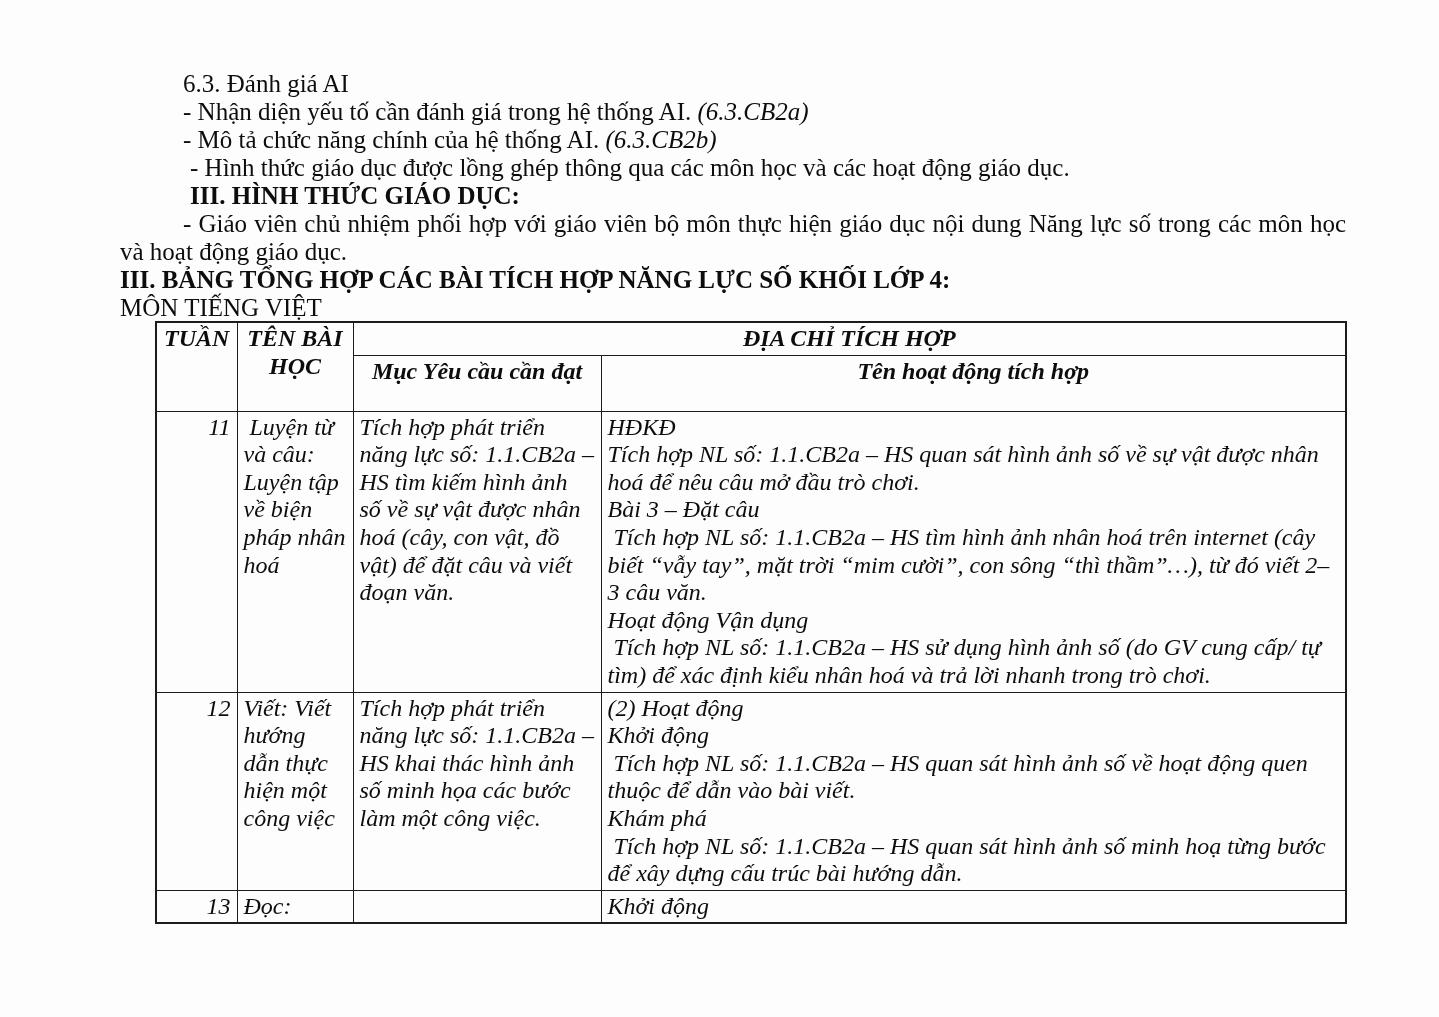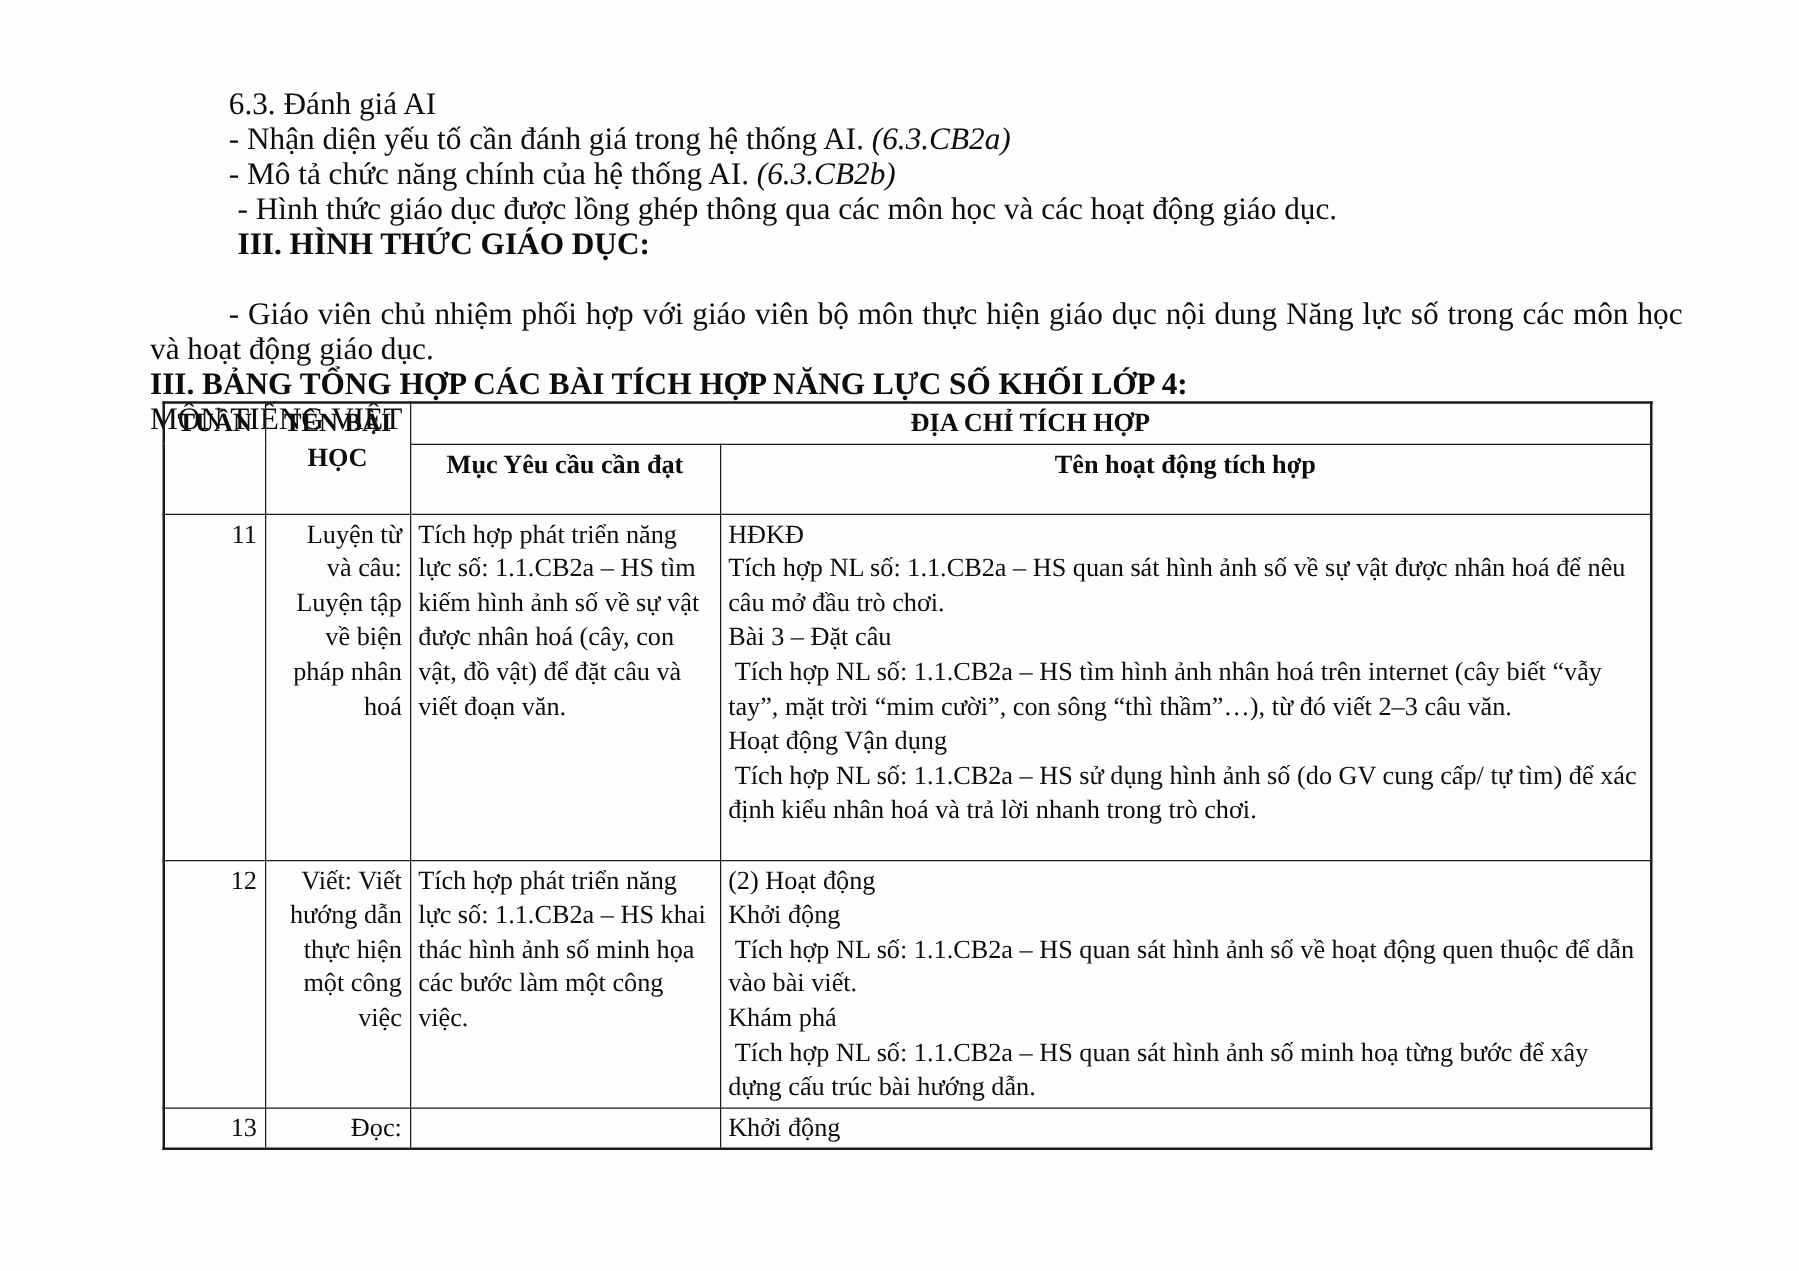"- Giáo viên chủ nhiệm" .hang { margin-top: 28px -> none }
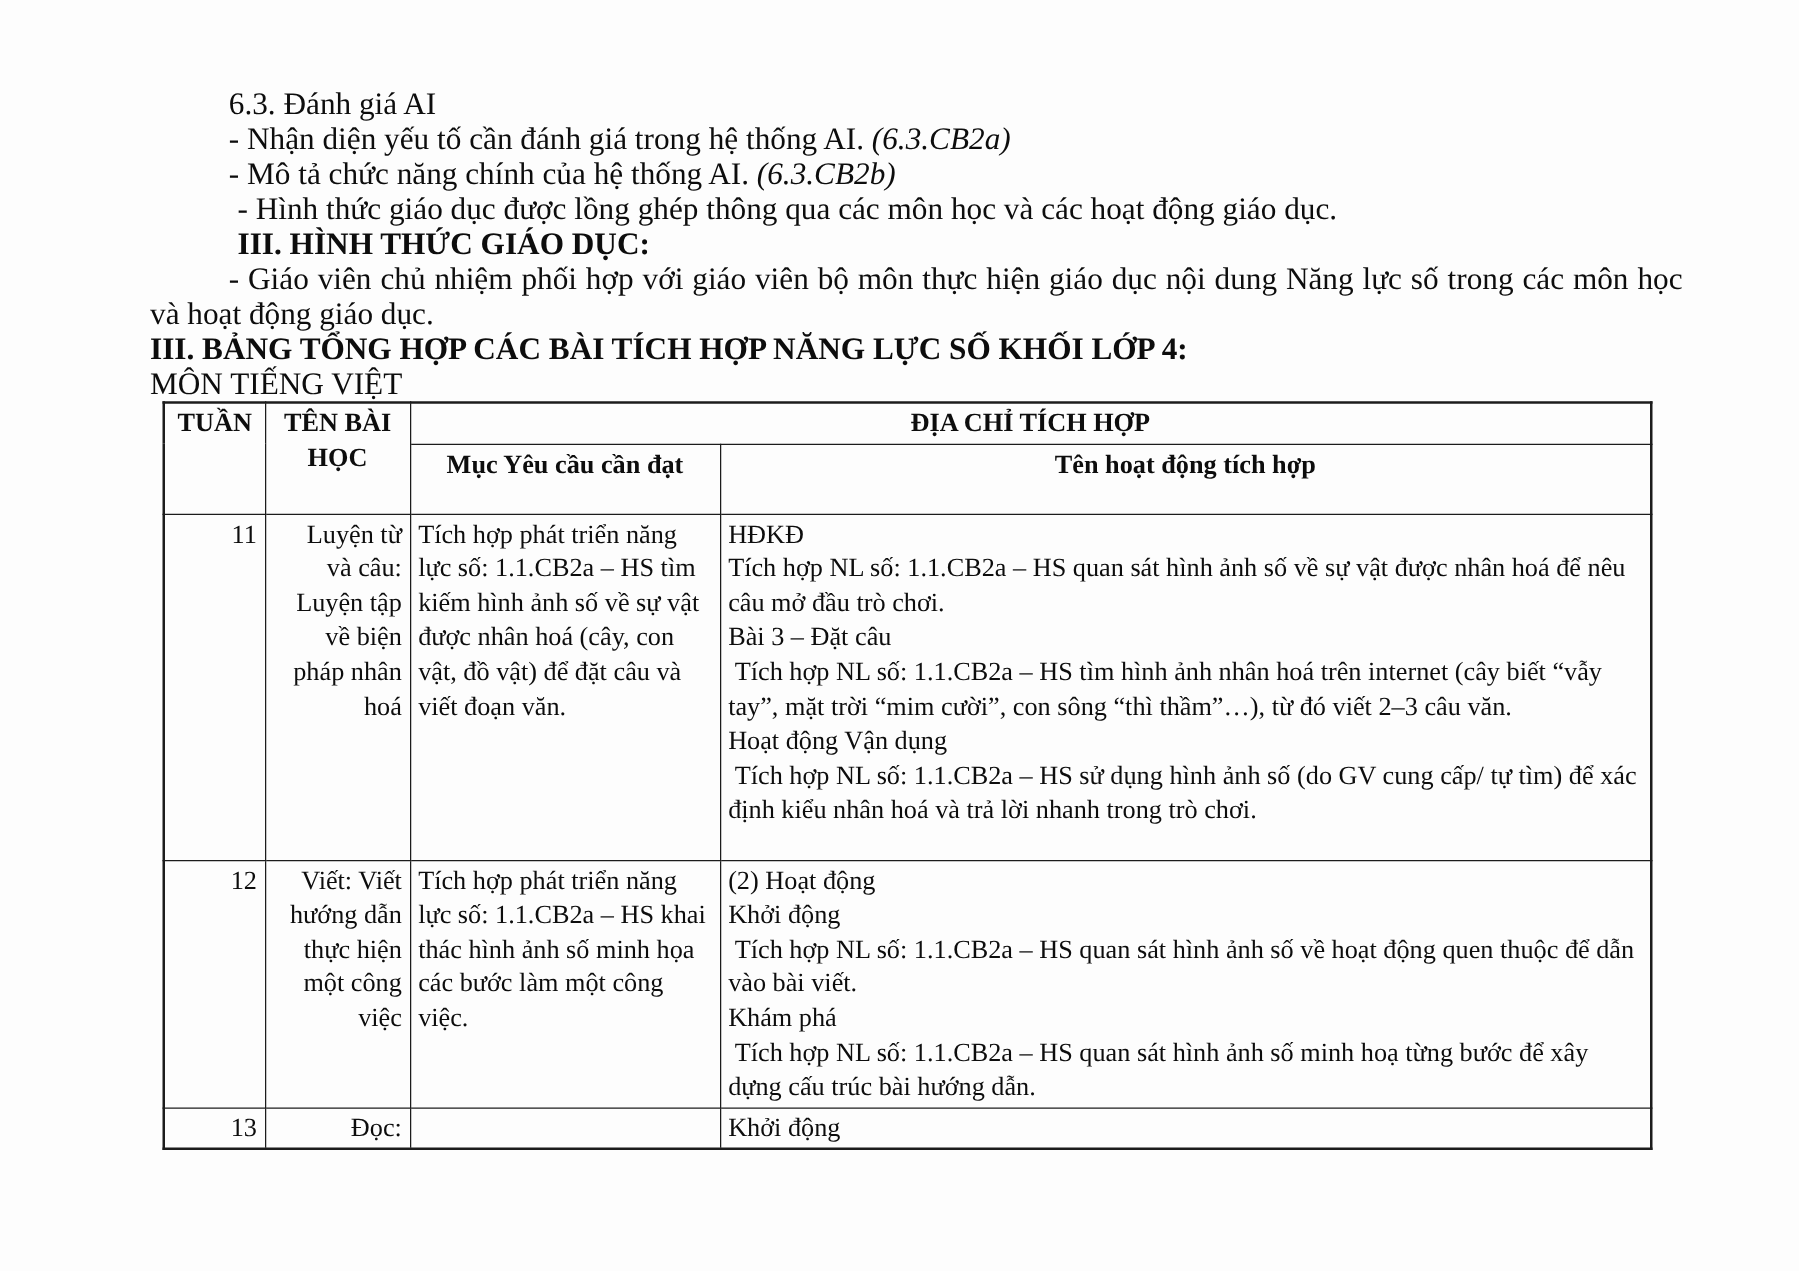"TUẦN" table.grid { font-size: 21px -> 24px; font-style: none -> italic; margin-left: 10px -> 35px }
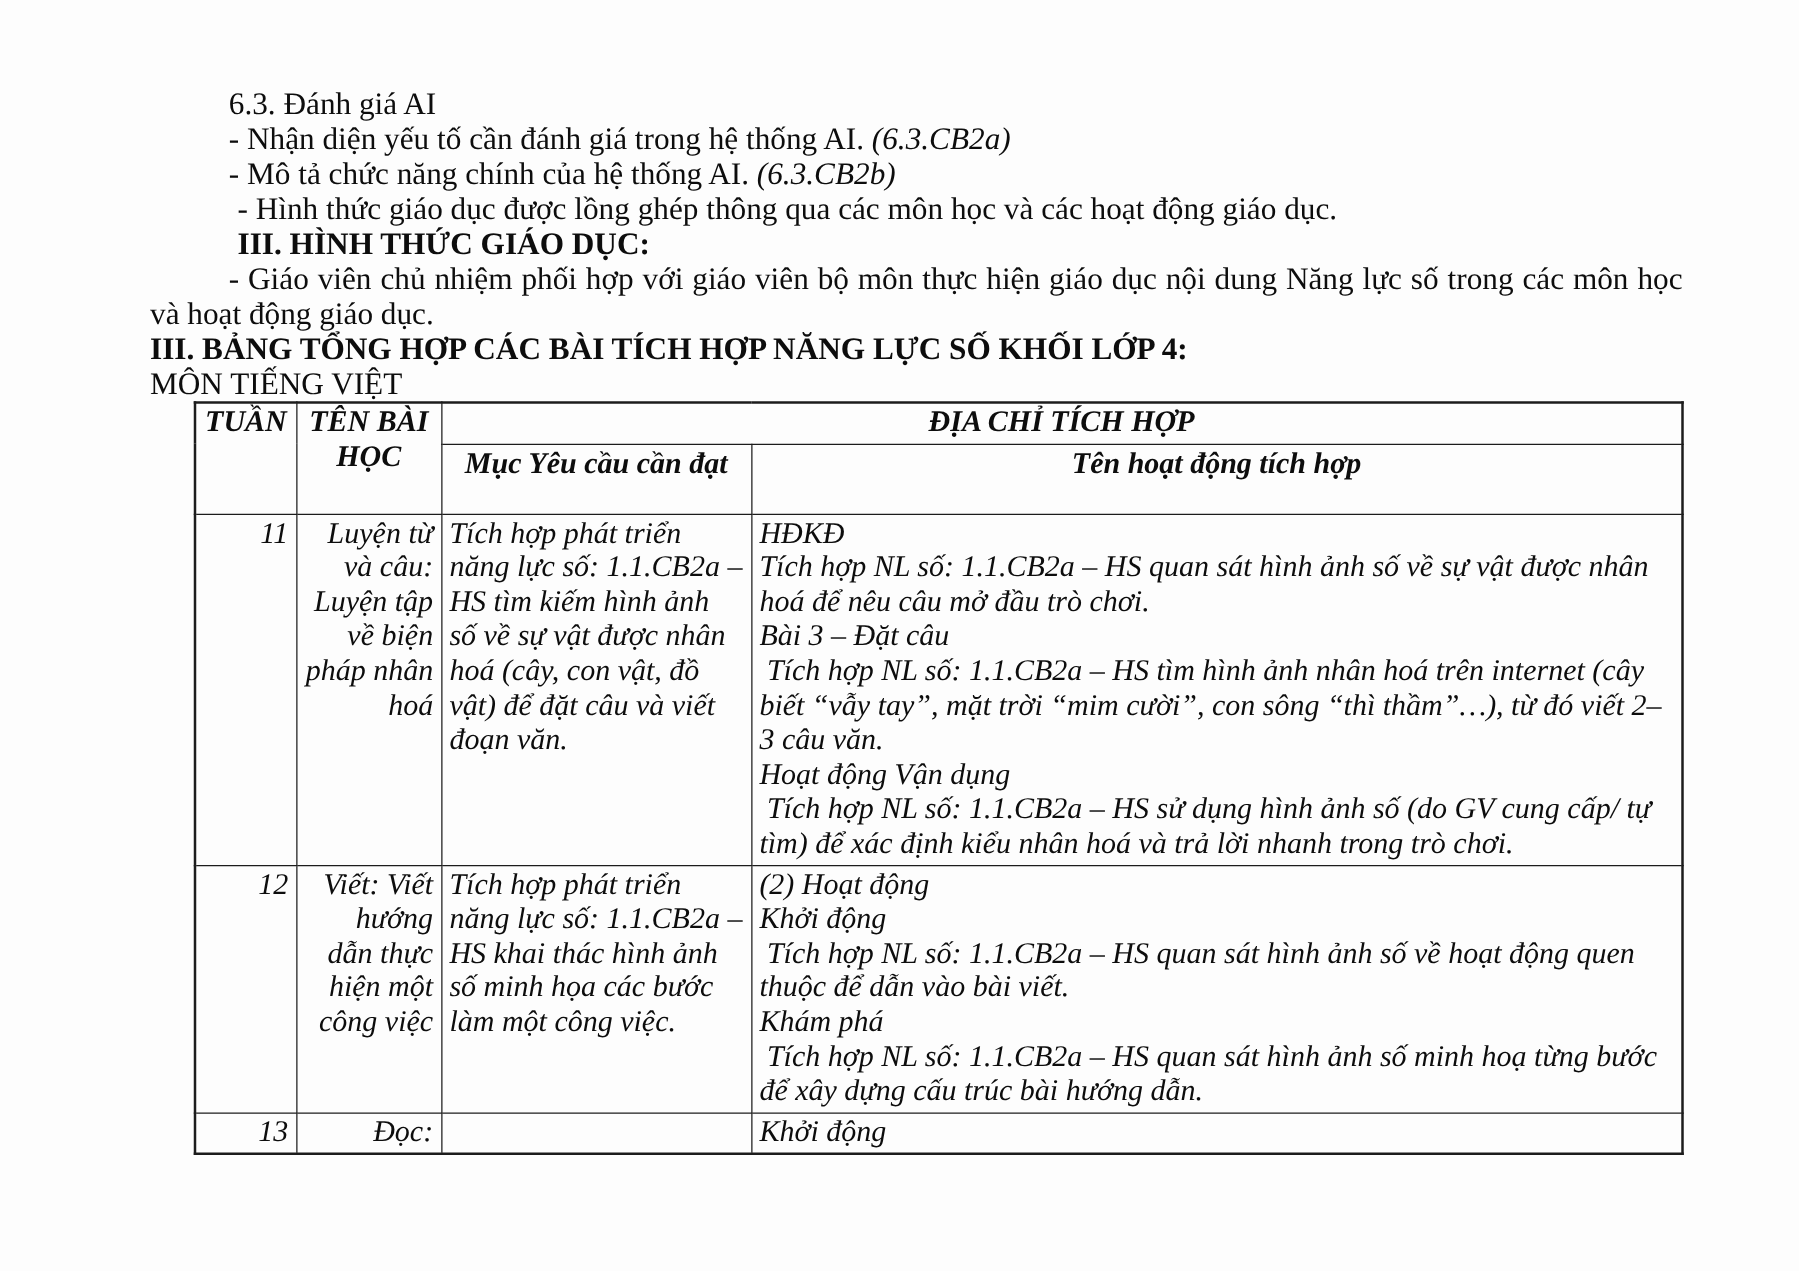"Luyện từ và câu: Luyện" td.c-tenbai { text-align: right -> none }
